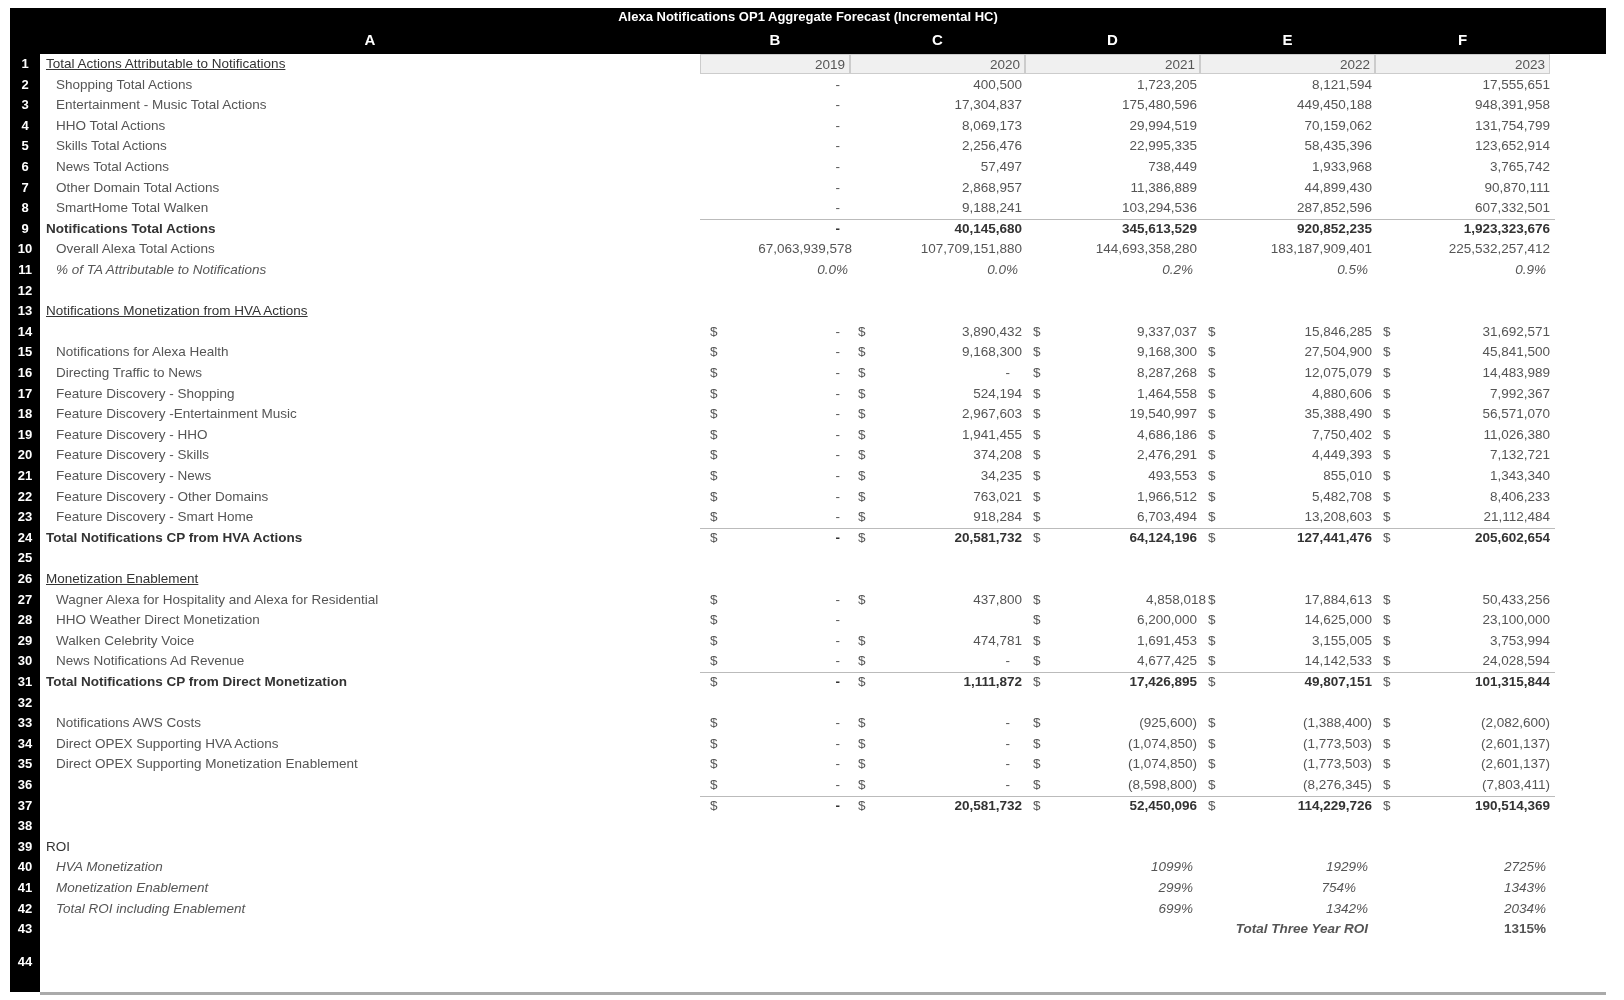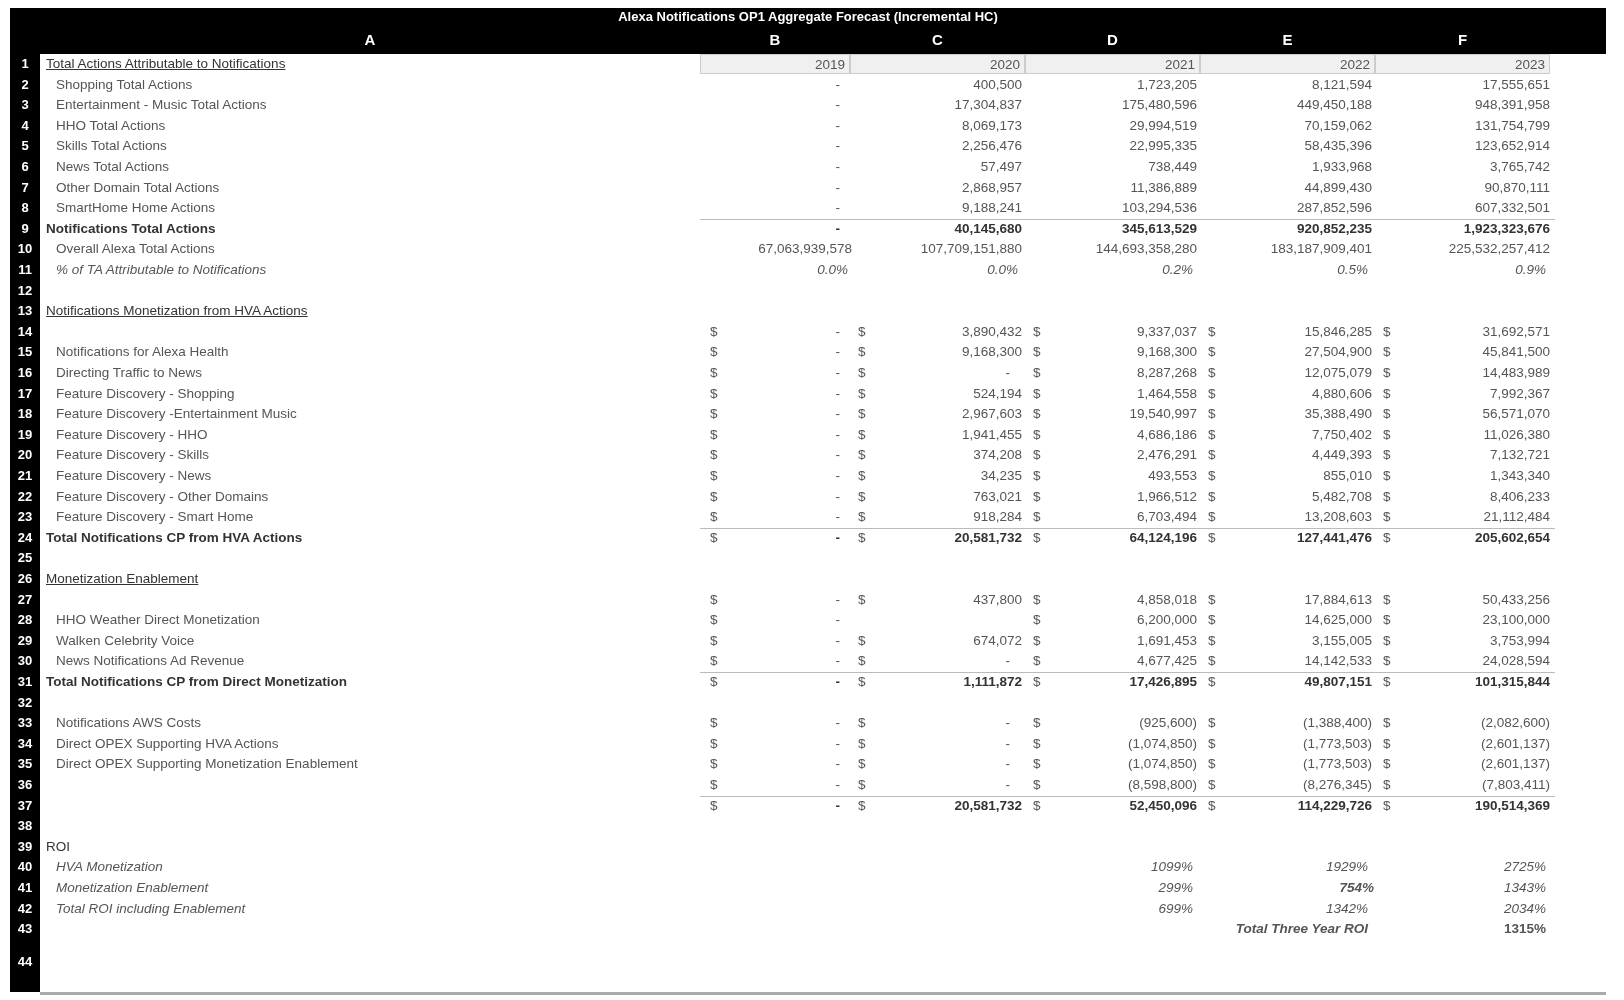"SmartHome Home Actions" span.label { text: Home Actions -> Total Walken }
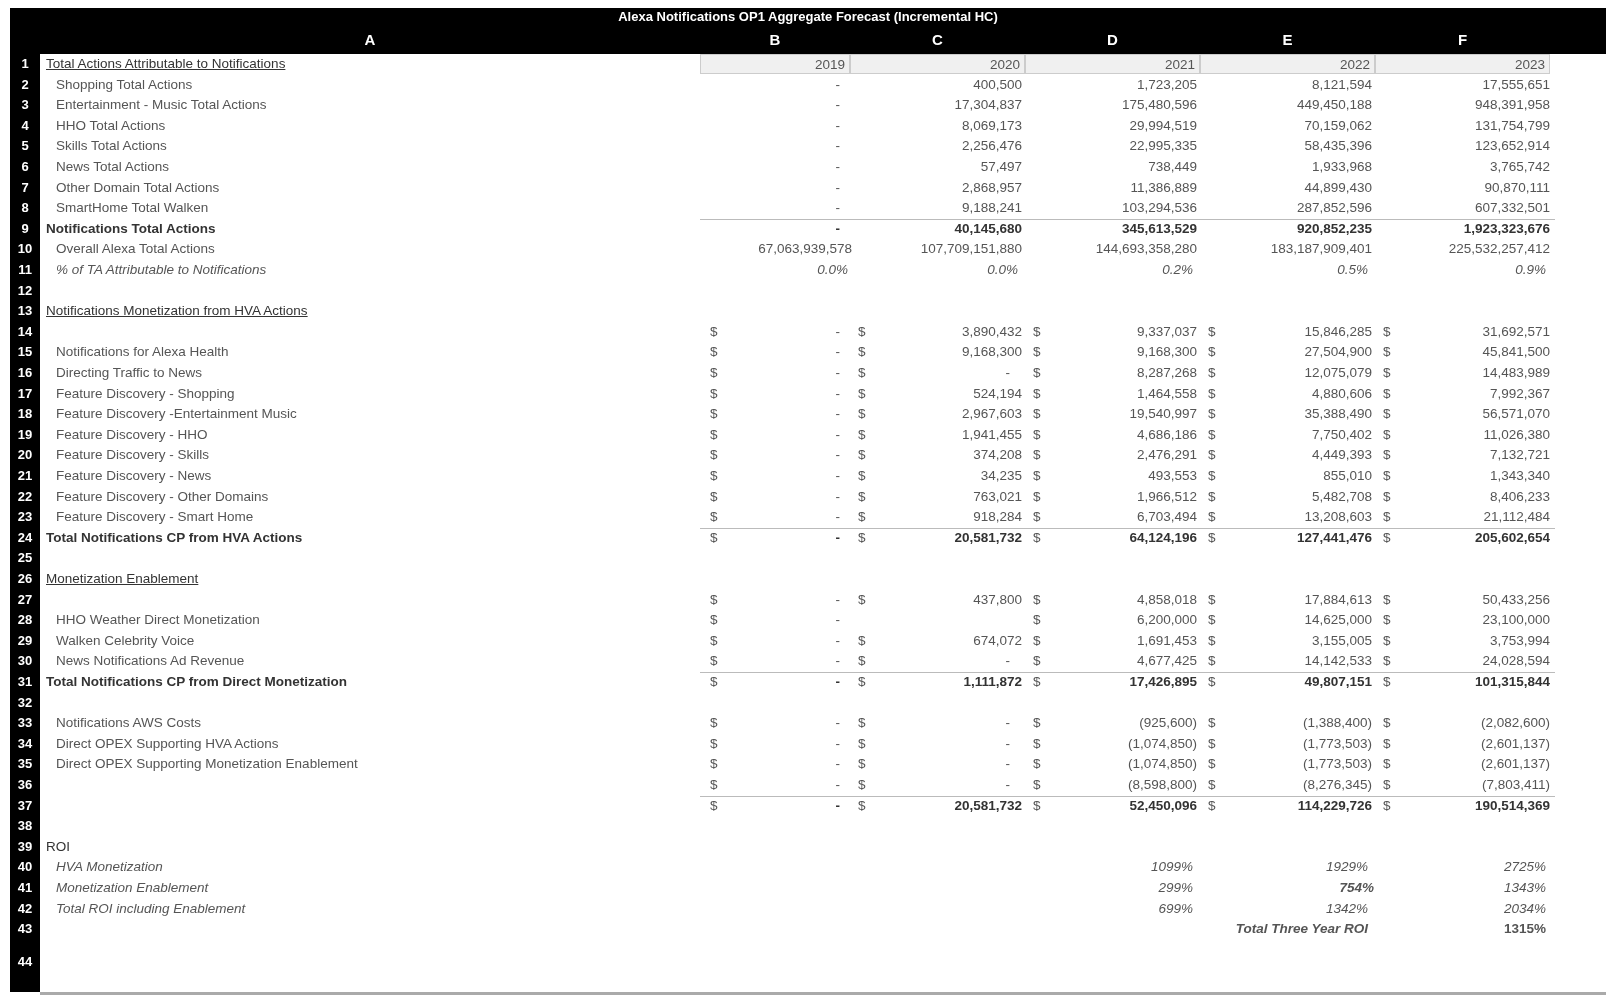"Wagner Alexa for Hospitality and" span.label { html: none -> <span>Wagner Alexa for Hospitality and Alexa for Residential</span> }
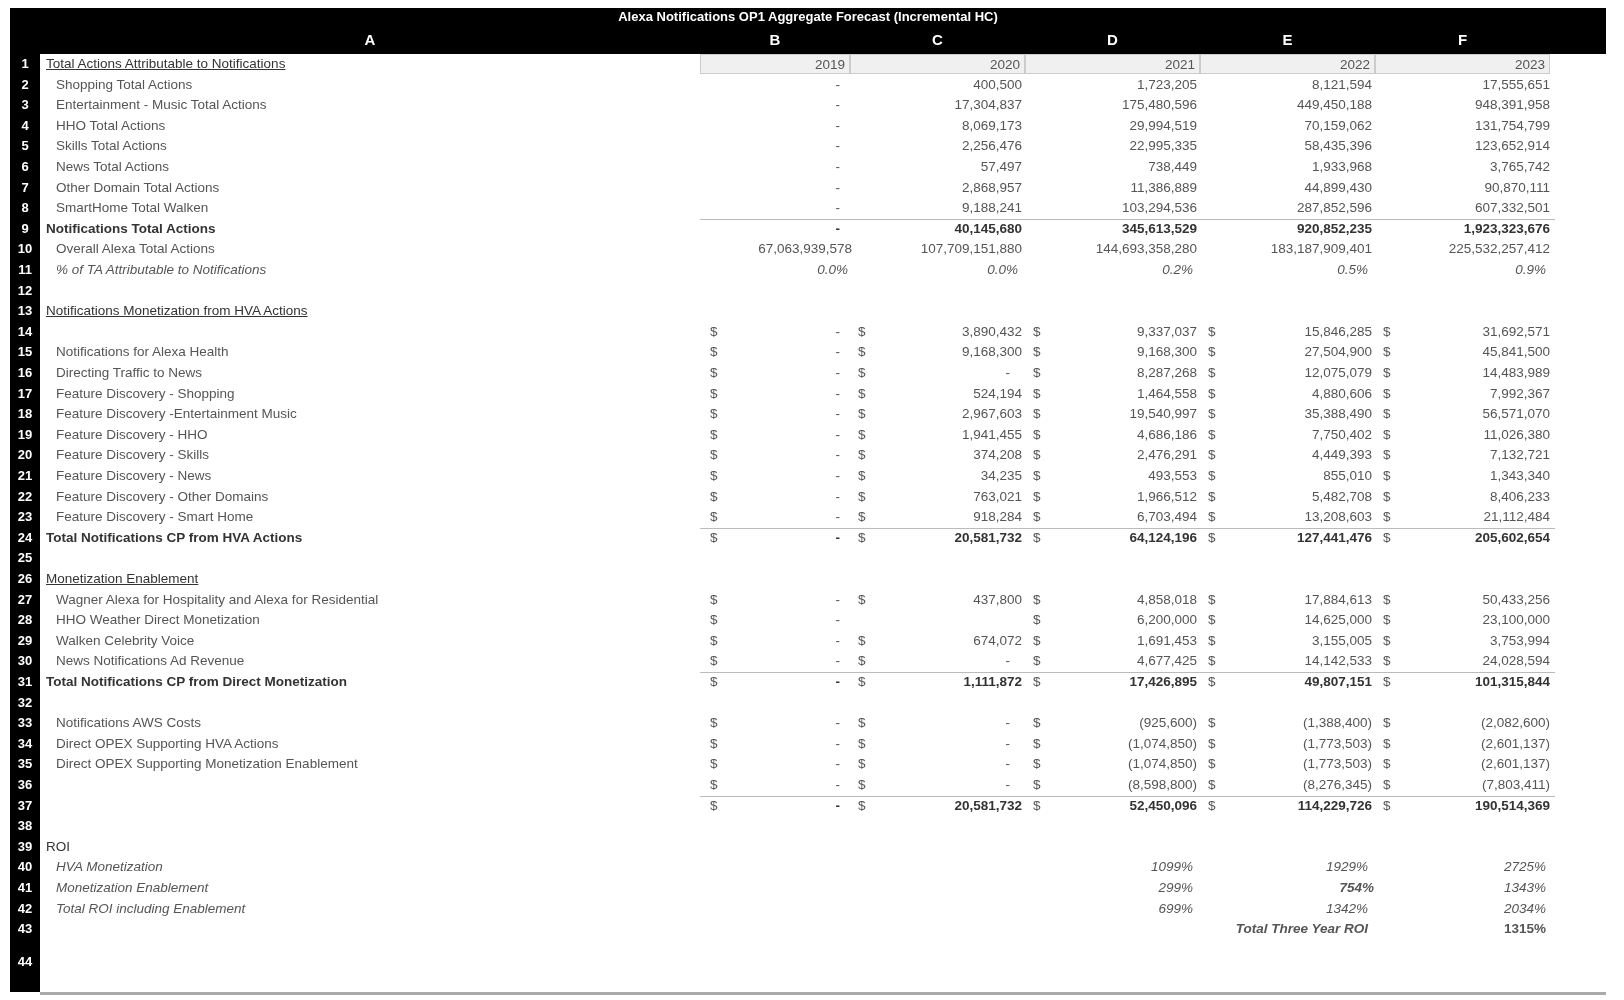"4,858,018" span.cell { right: 409px -> 400px }
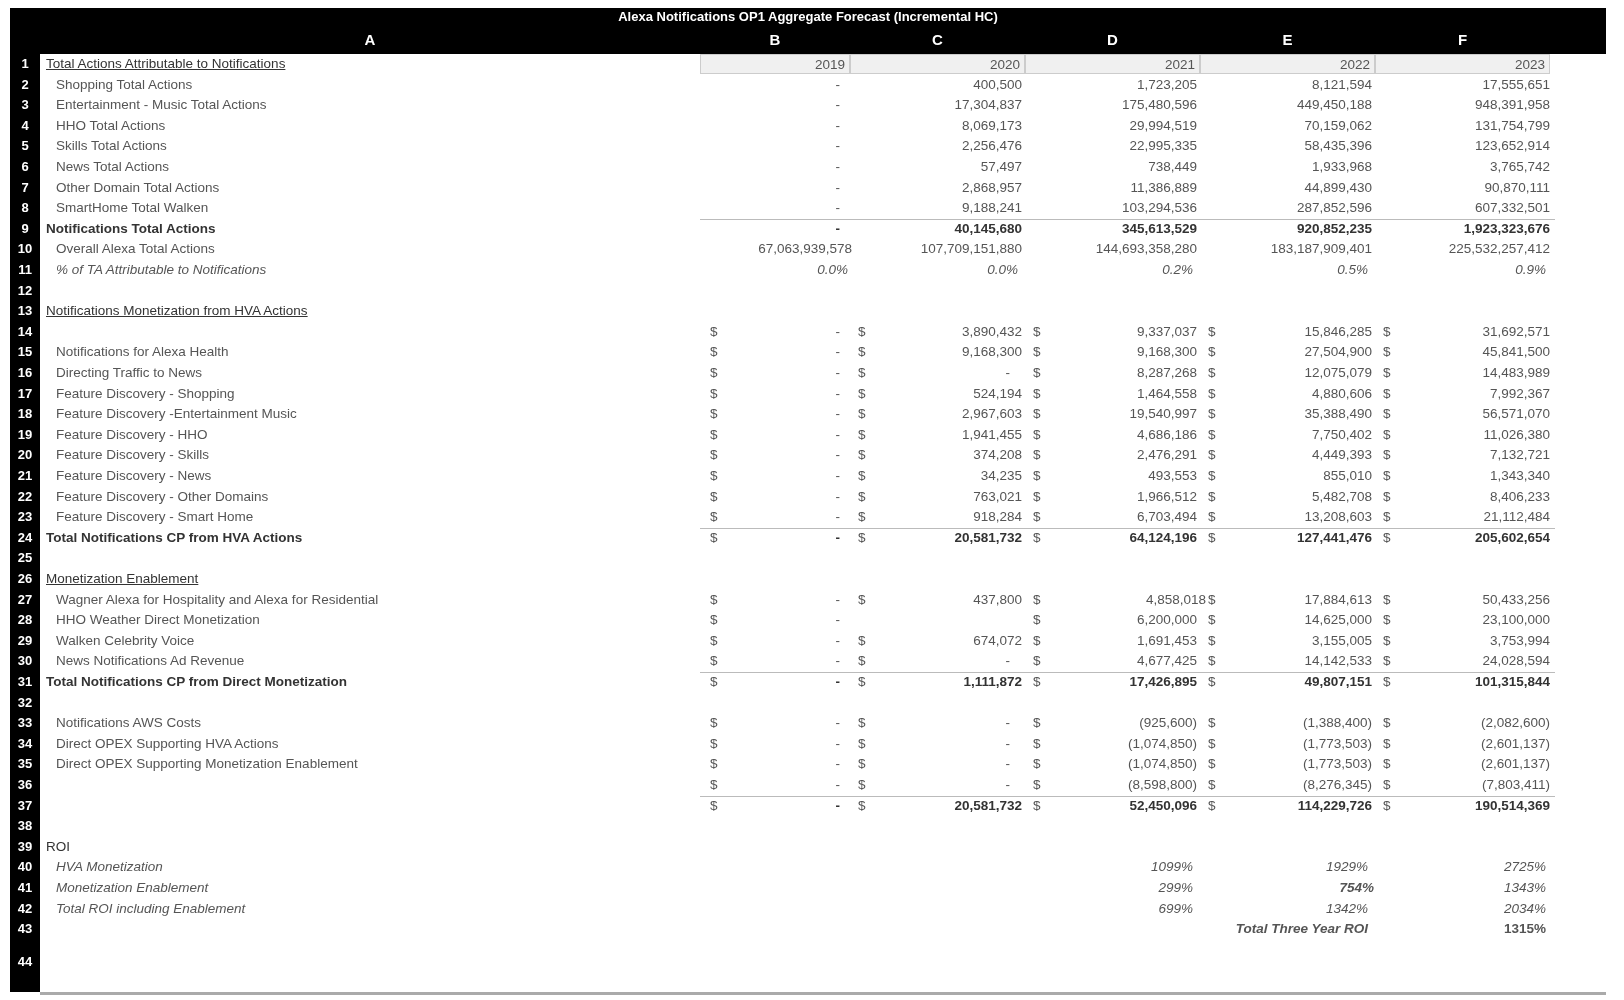"674,072" span.cell { text: 674,072 -> 474,781 }
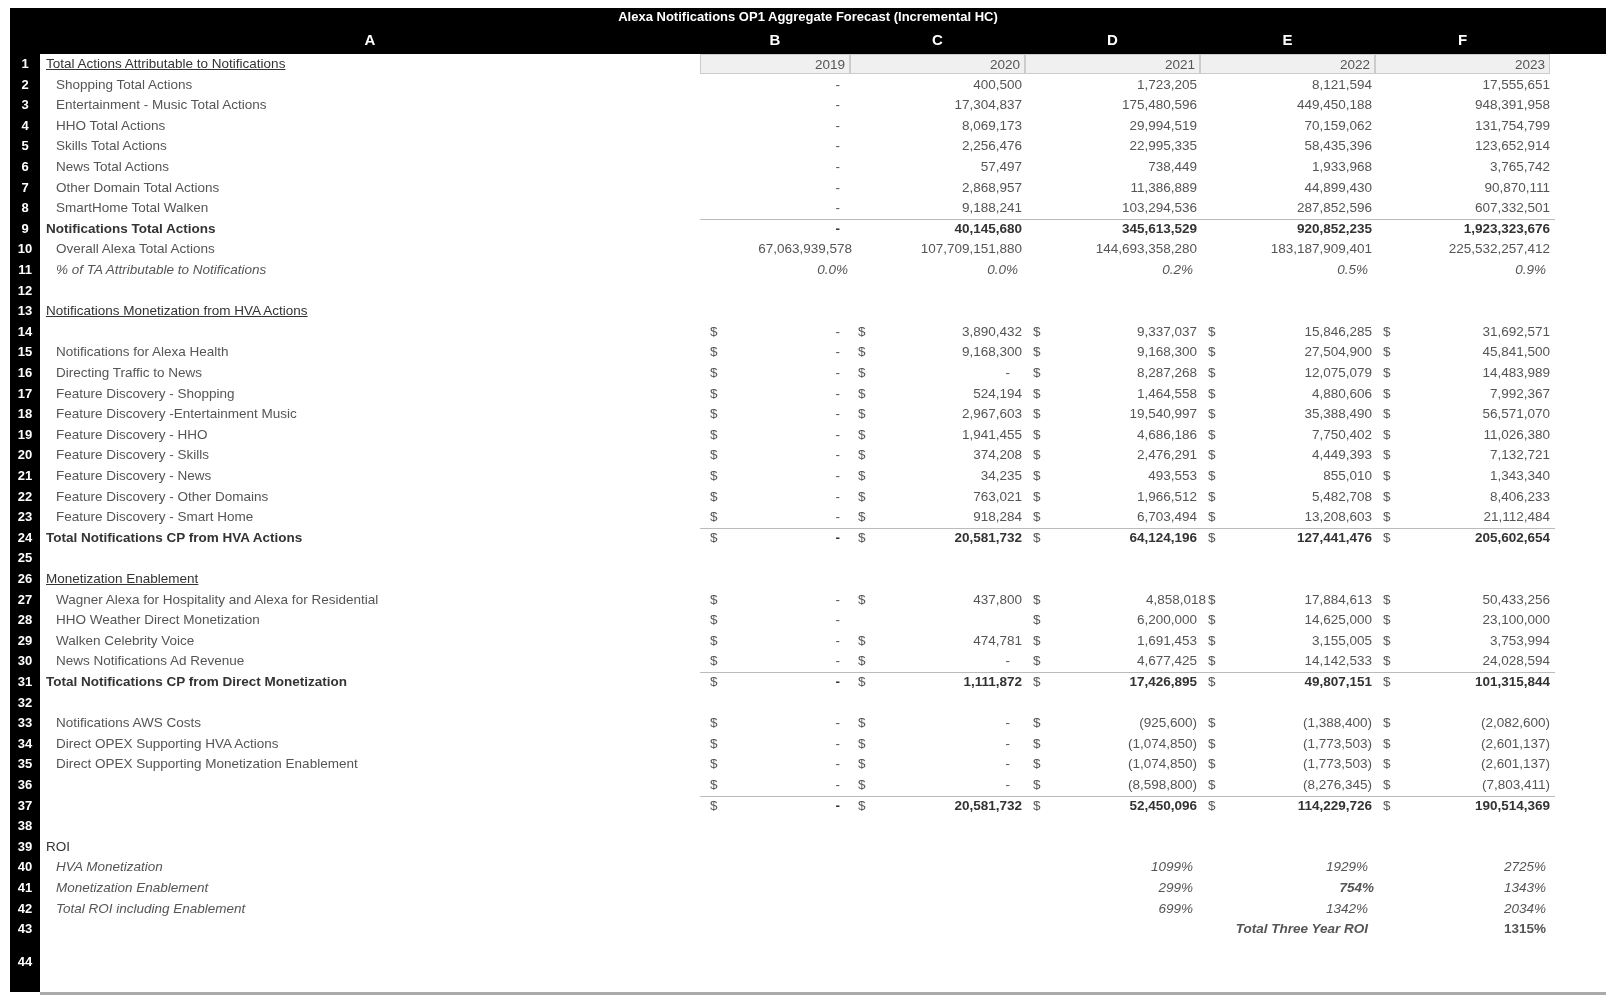"754%" span.cell { font-weight: bold -> none; right: 232px -> 250px }
